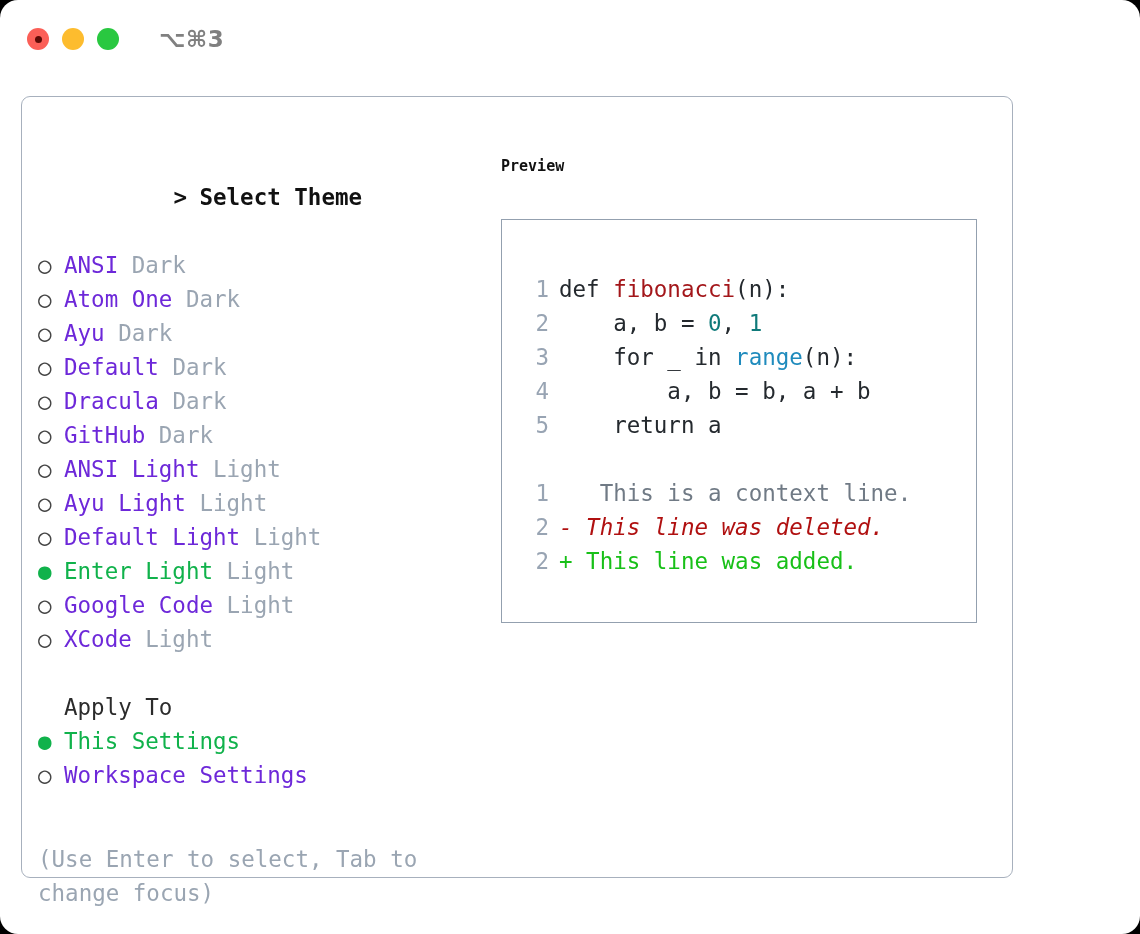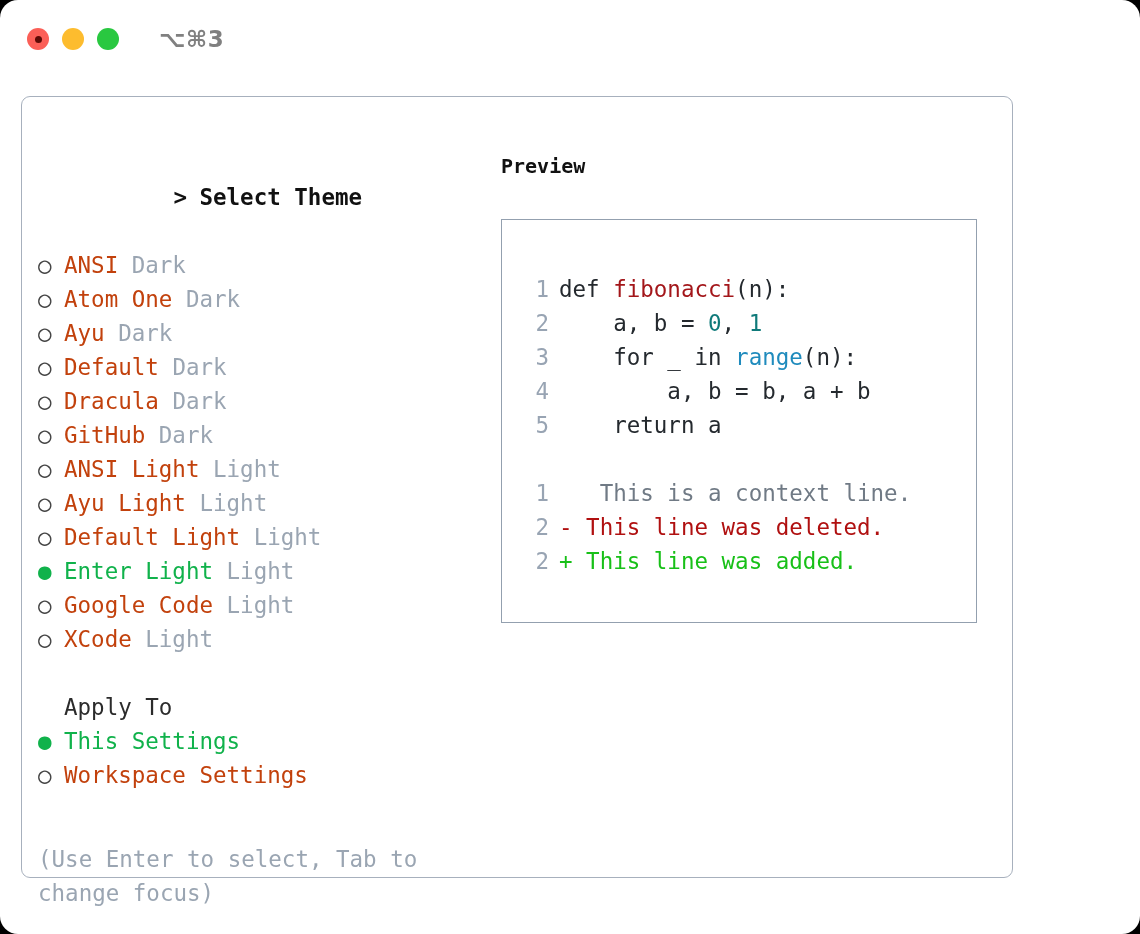"Preview" .preview-title { font-size: 20px -> 15px }
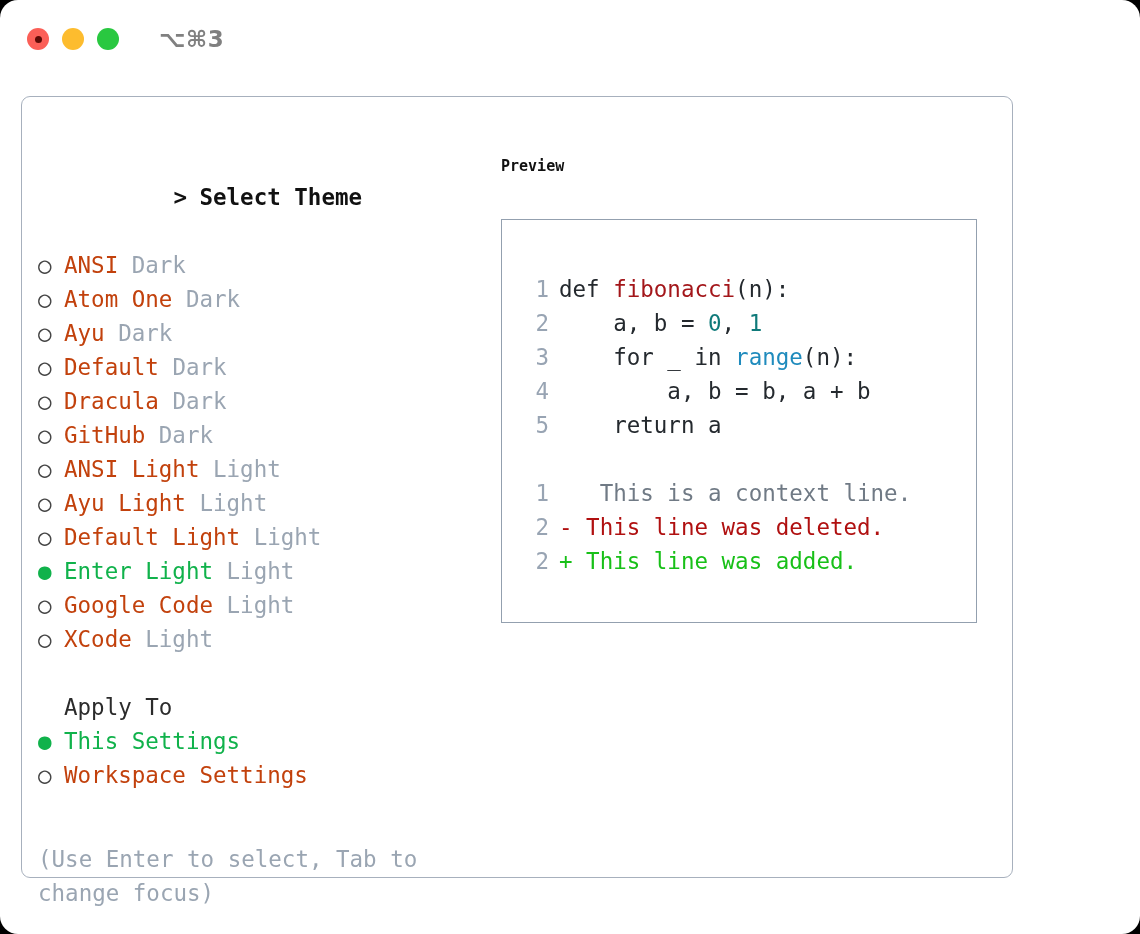"ANSI" .opt-label { color: #c2410c -> #6d28d9 }
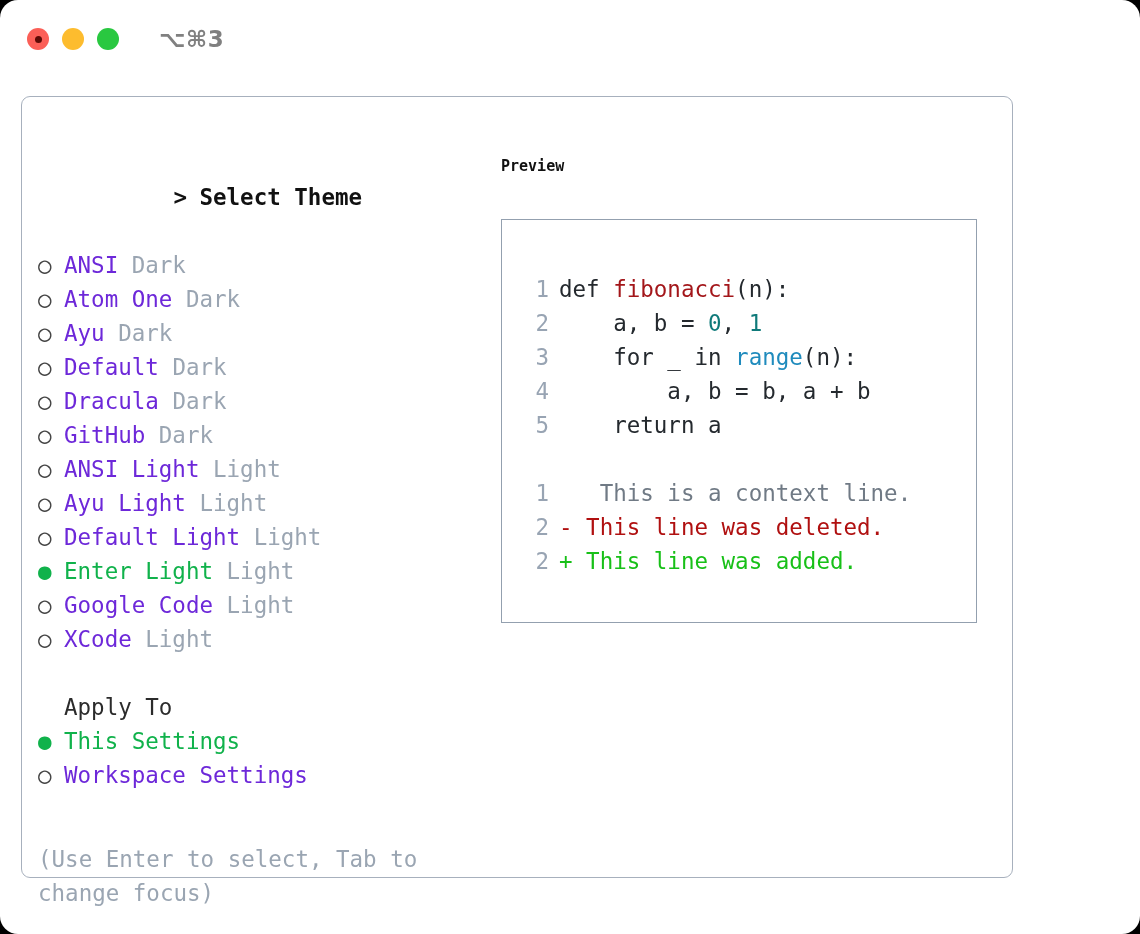"- This line was deleted." .diff-del { font-style: none -> italic }
